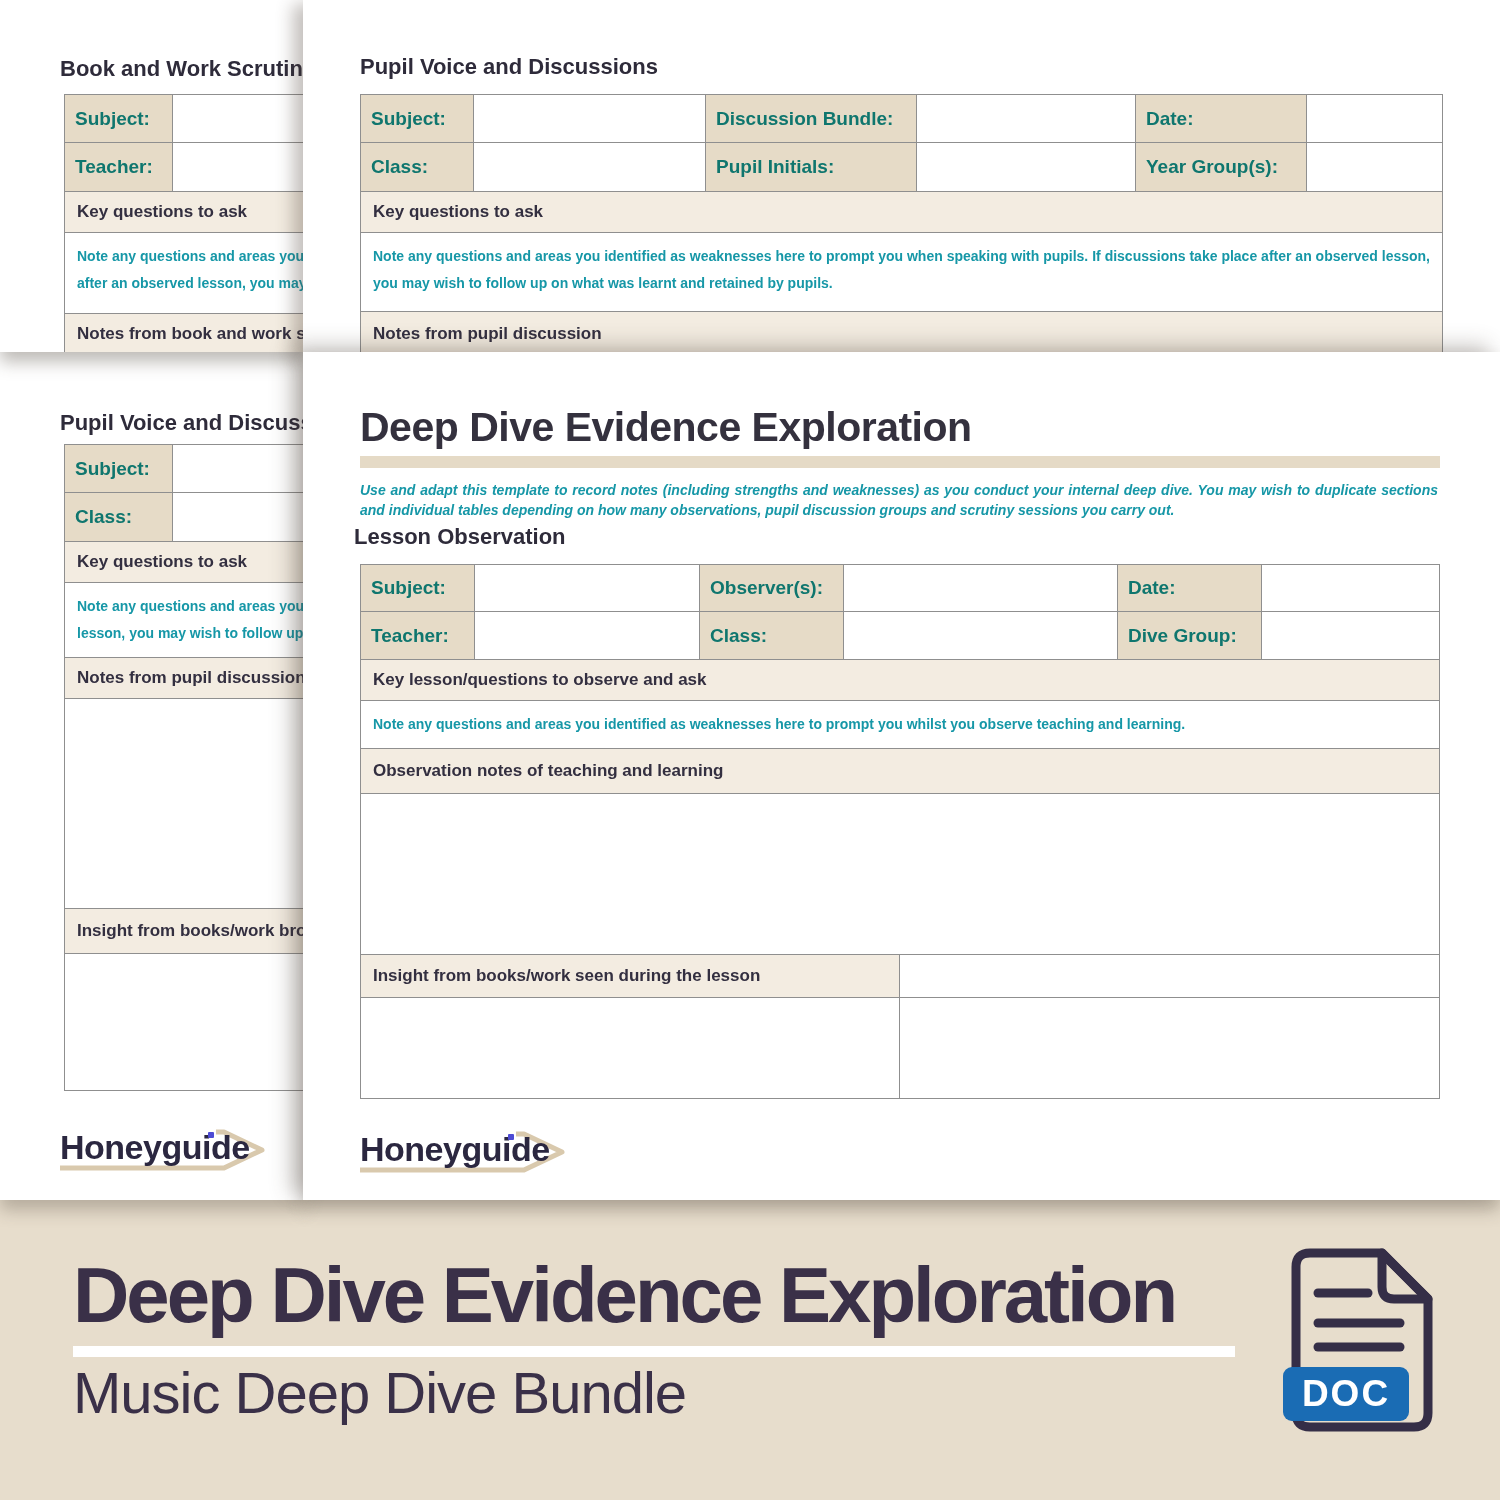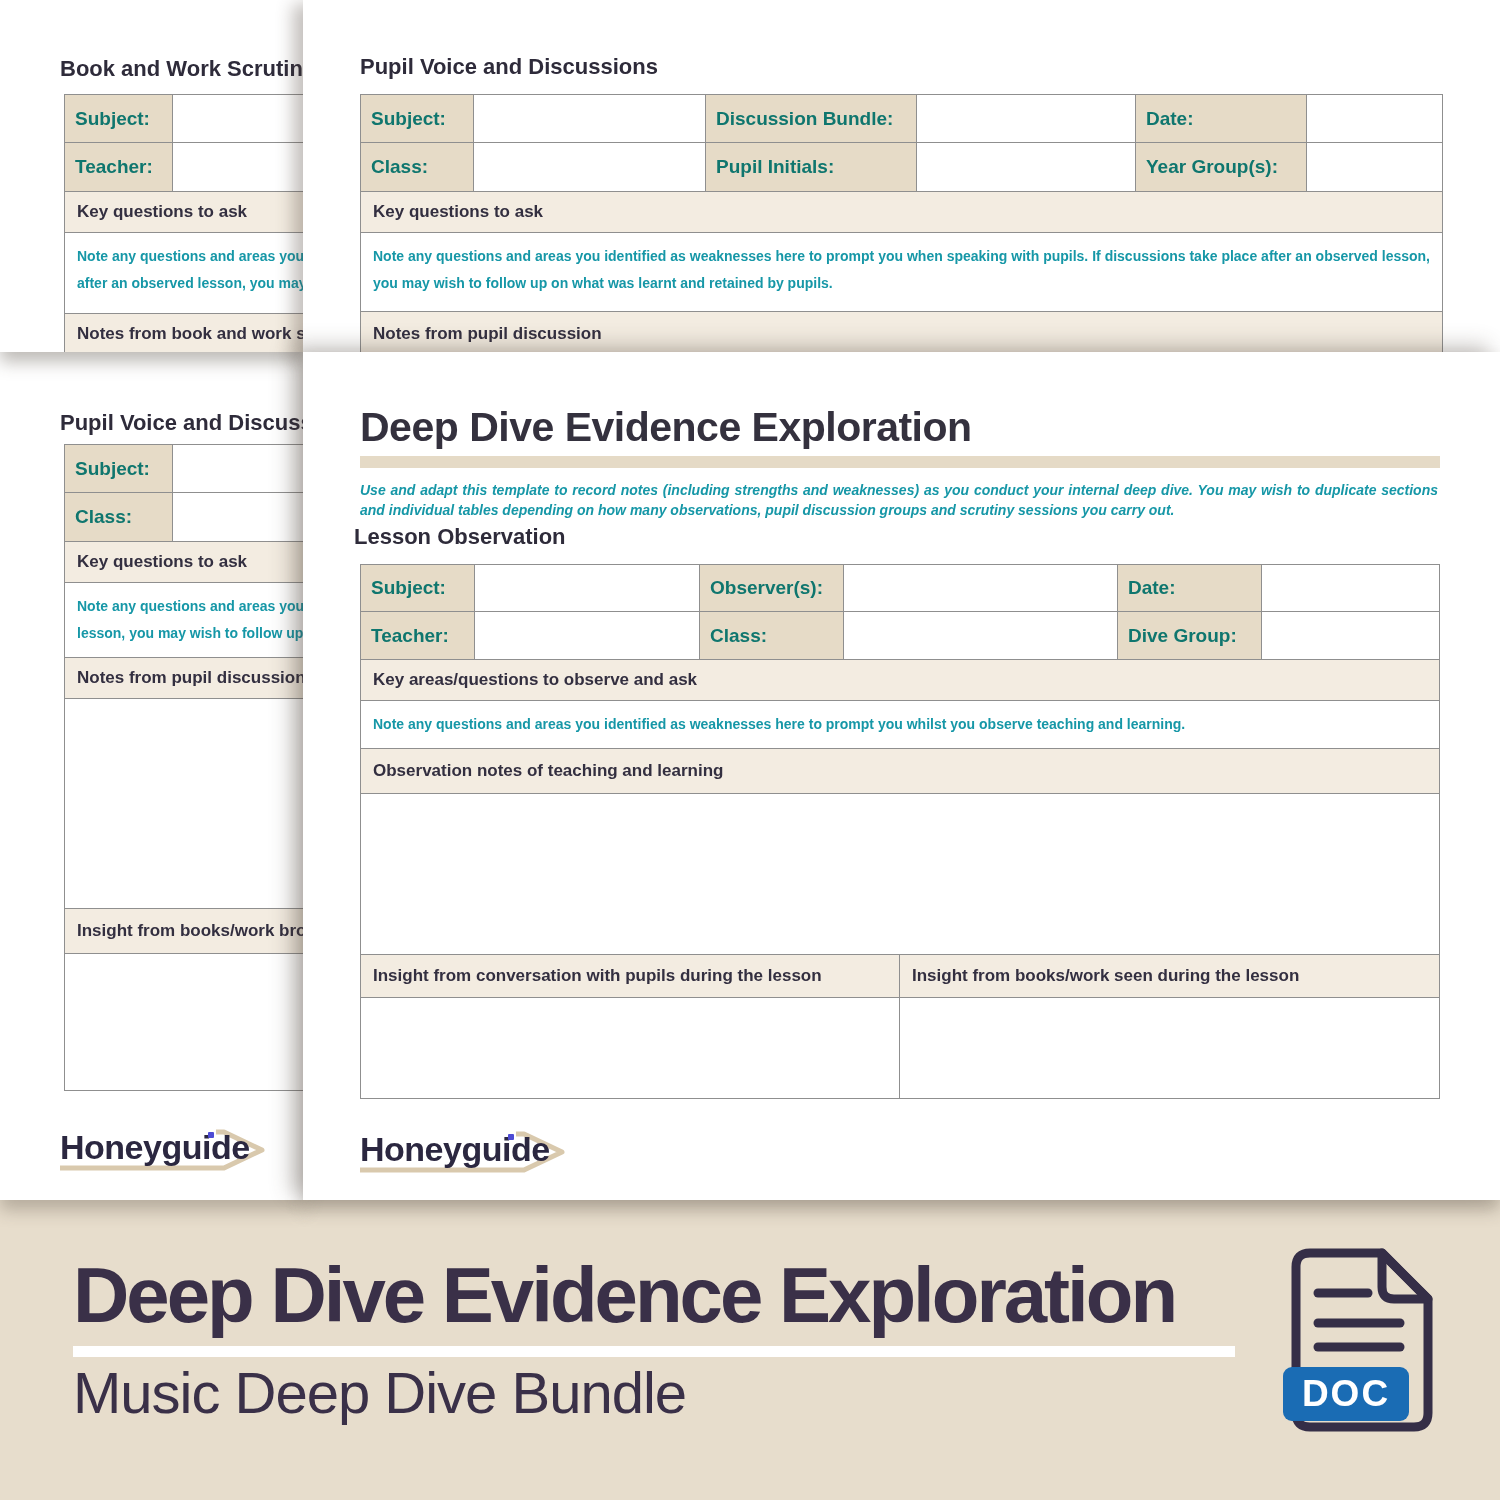"Key areas/questions to observe and" div.band { text: areas/questions -> lesson/questions }
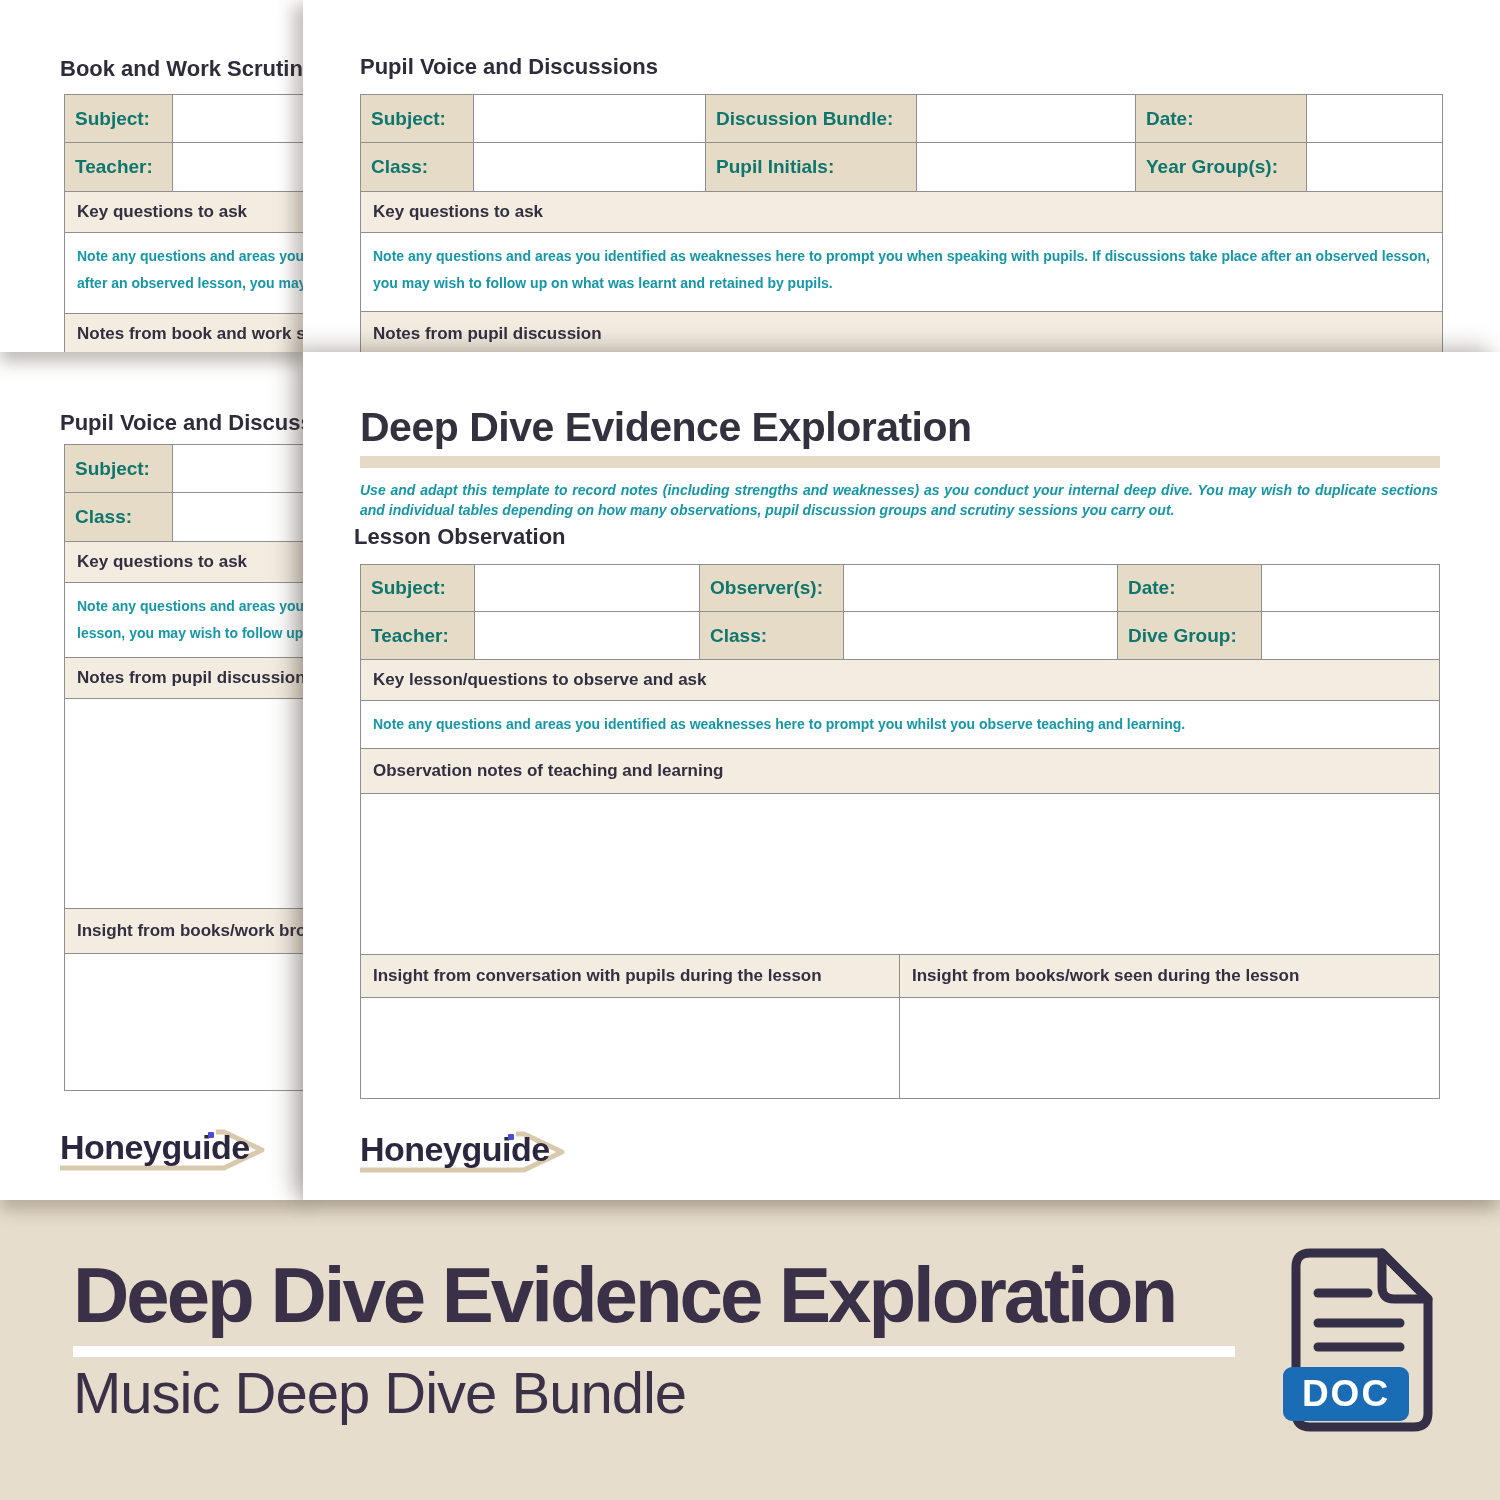"Insight from conversation with pupils" div { html: <div>Insight from conversation with pupils during the lesson</div> -> none }
